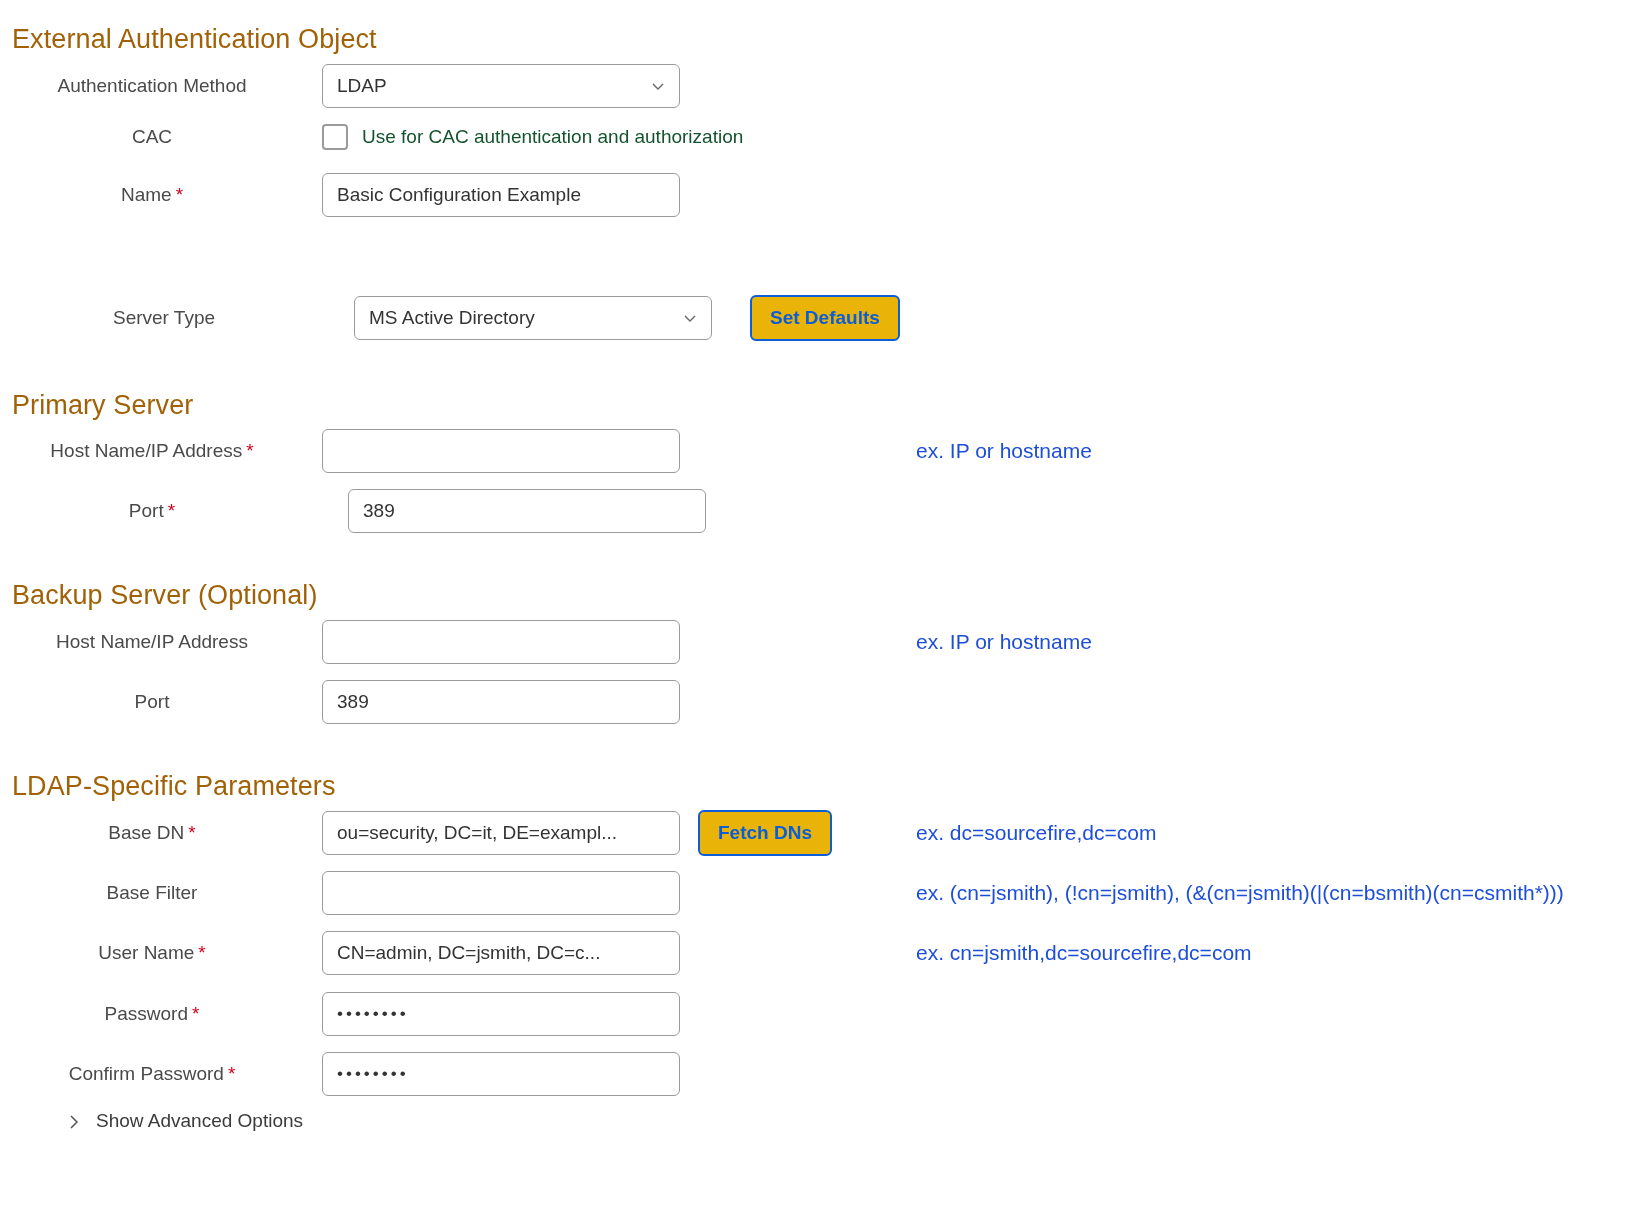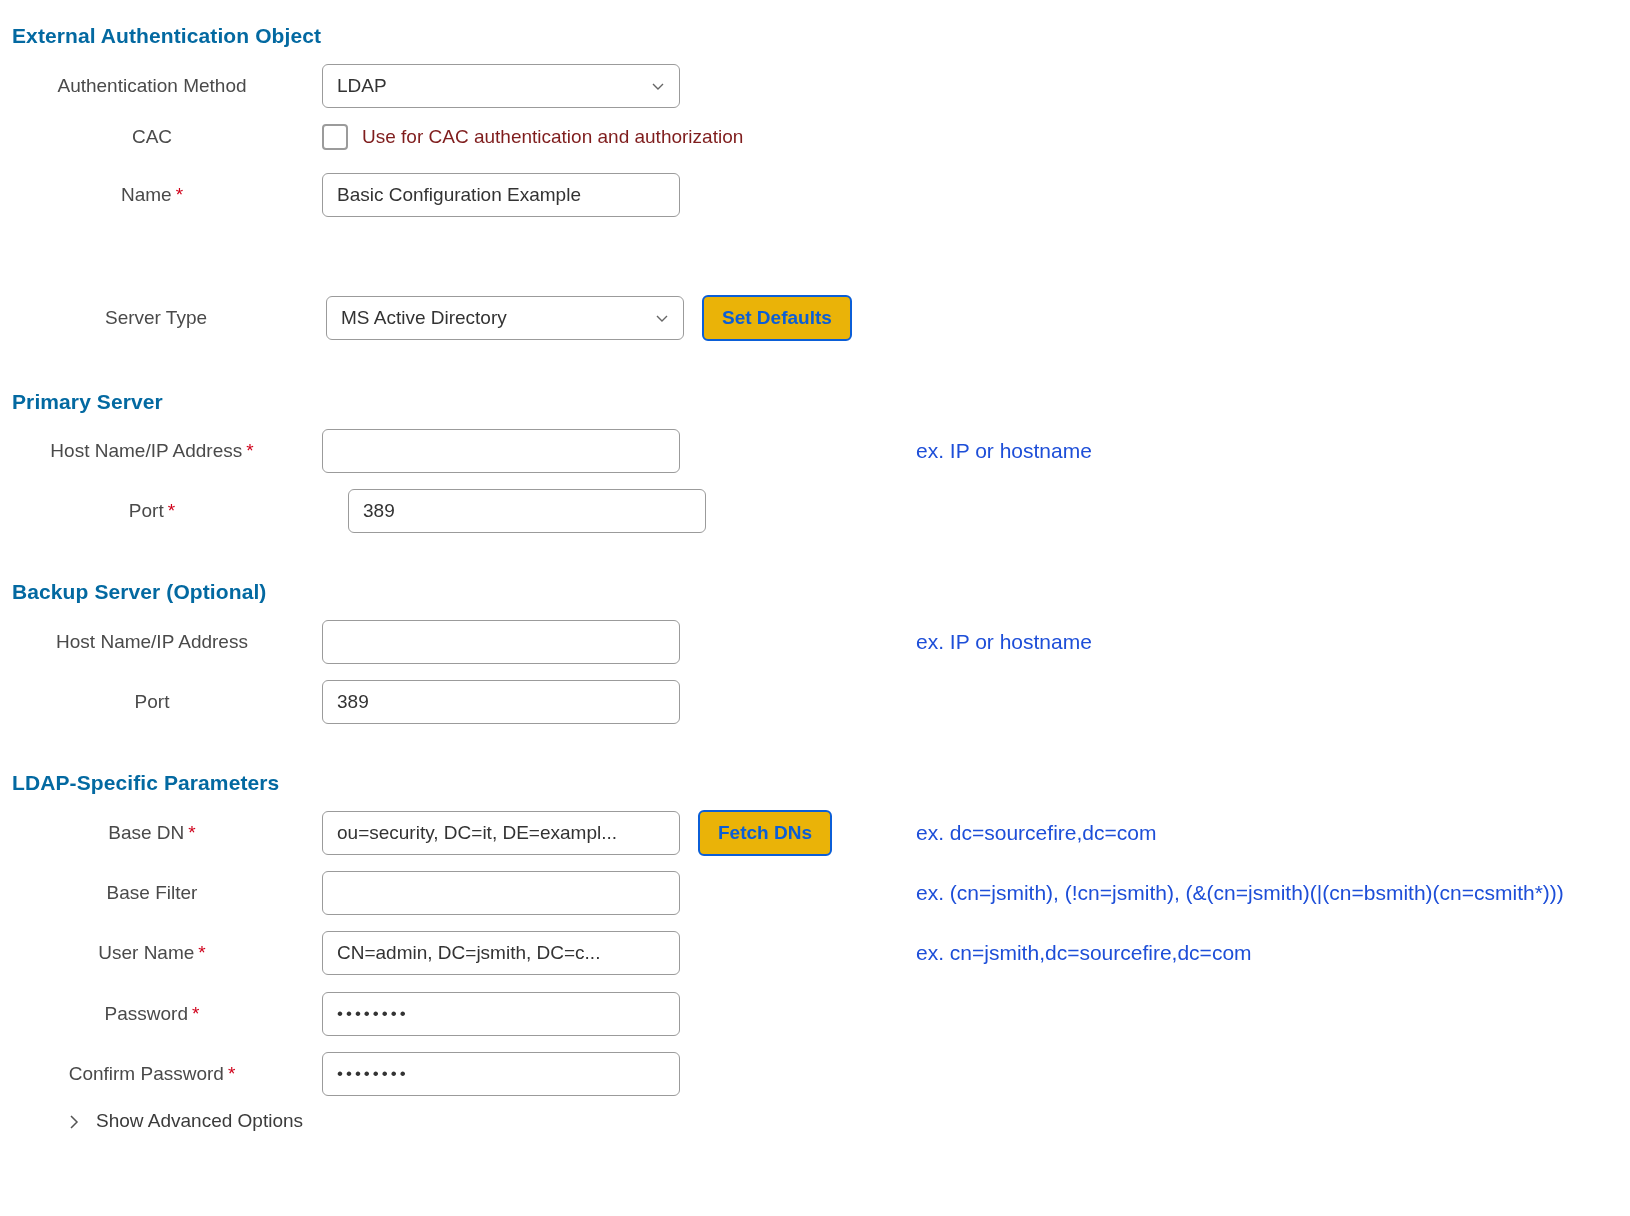"External Authentication Object" .section-title { color: #0369a1 -> #a16207; font-size: 21px -> 27px; font-weight: 700 -> 400 }
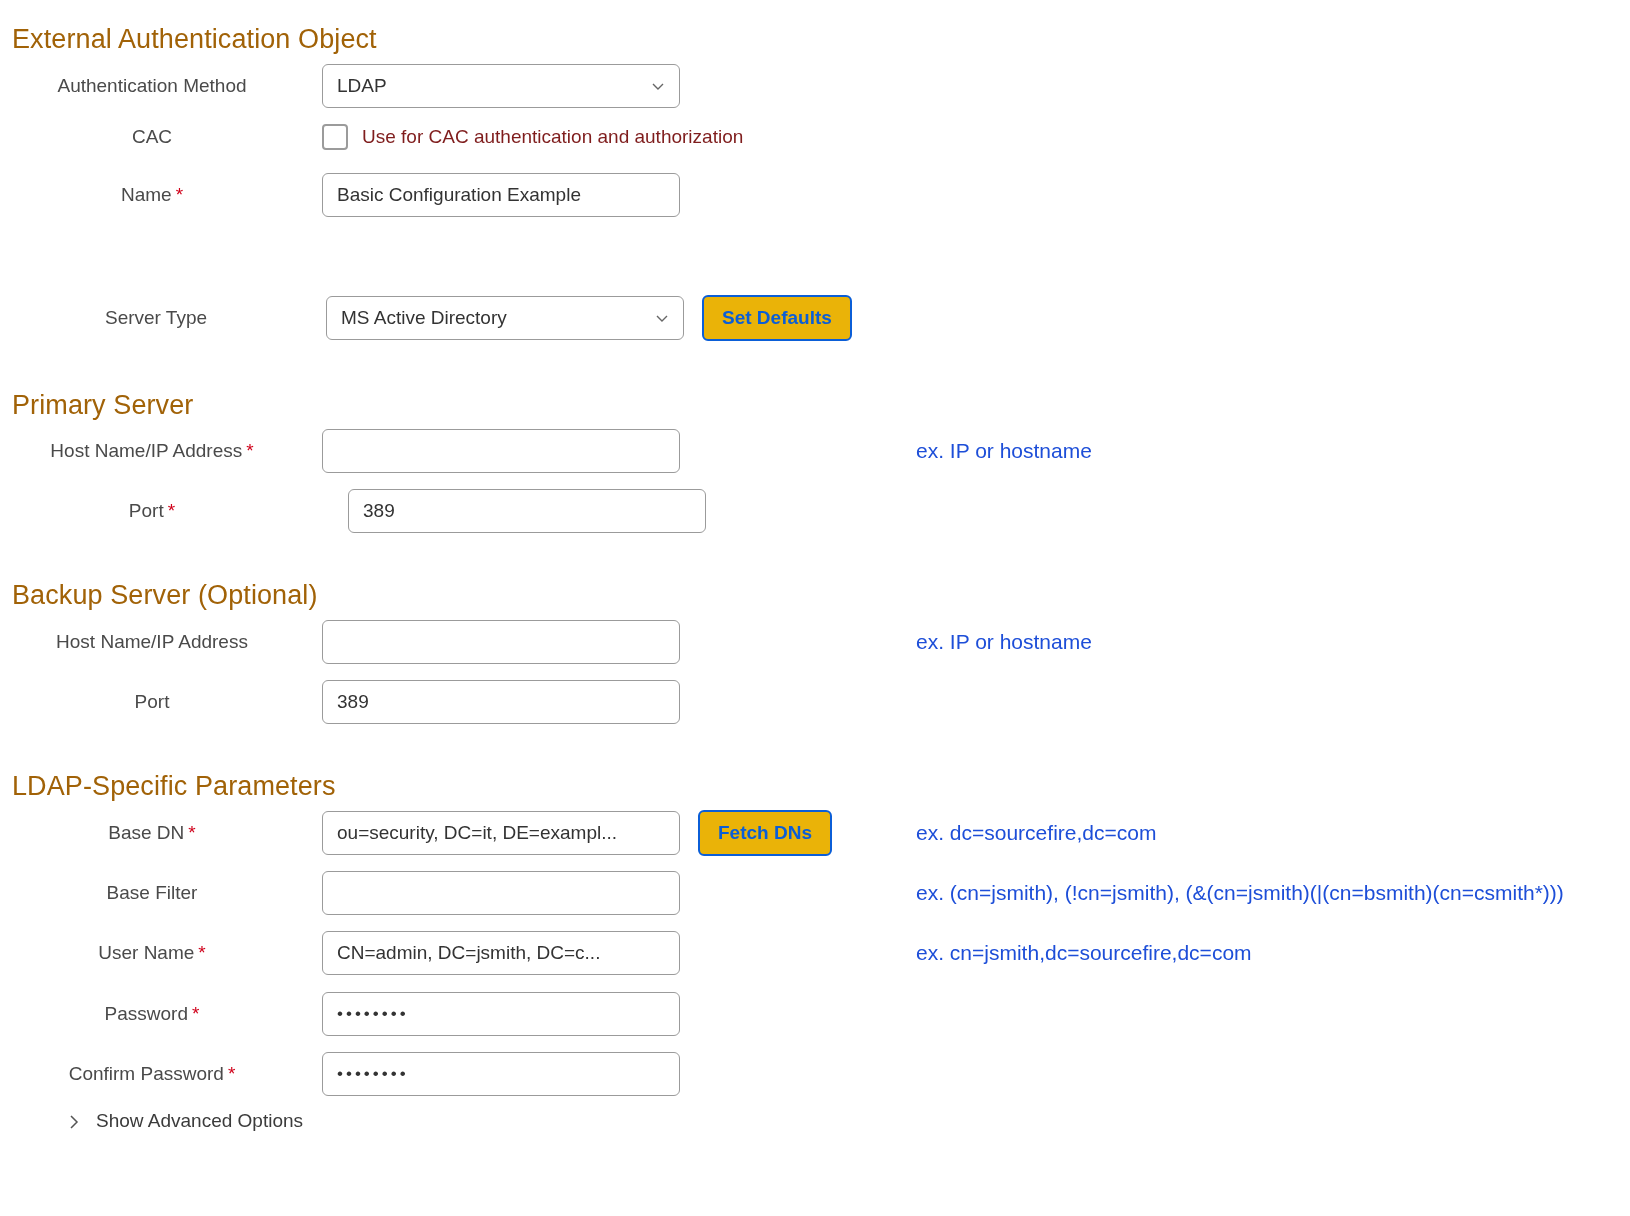"Use for CAC authentication and" .cb-text { color: #7f1d1d -> #14532d }
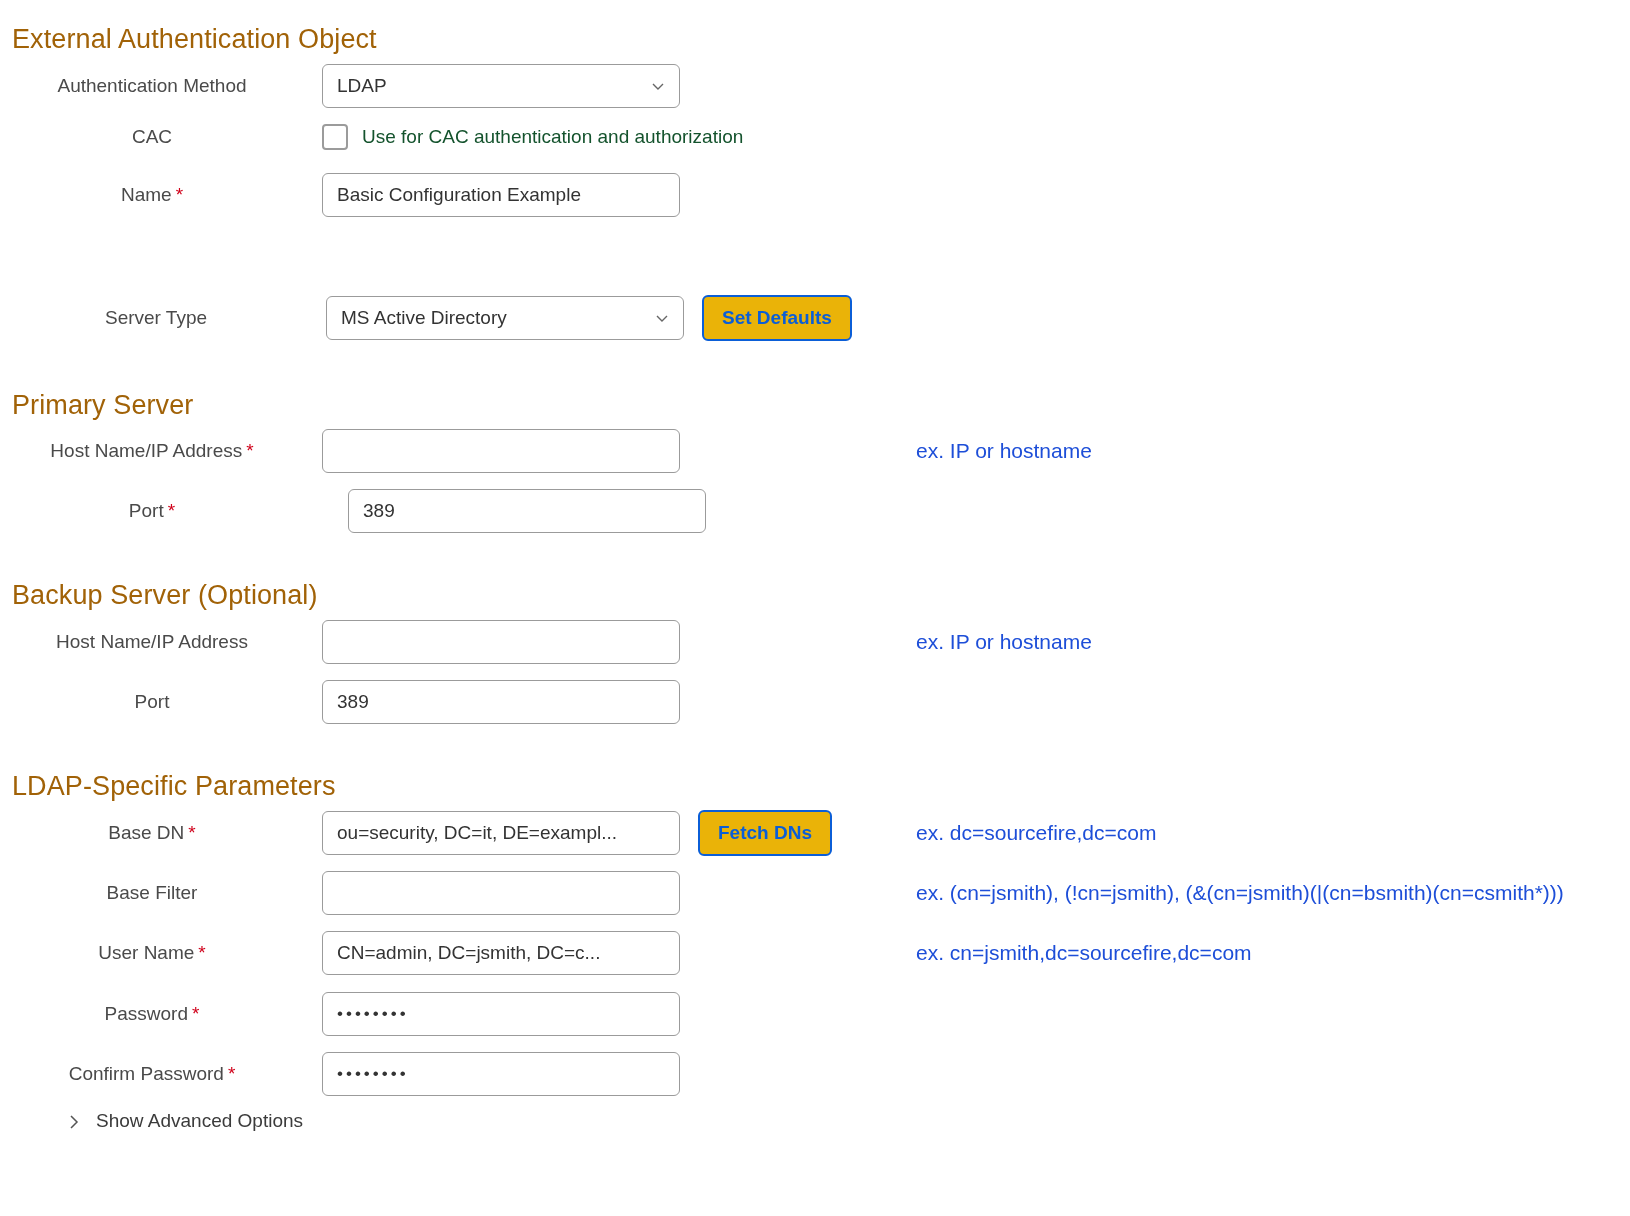"Server Type" div.abs { gap: none -> 20px; left: 4px -> 12px }
